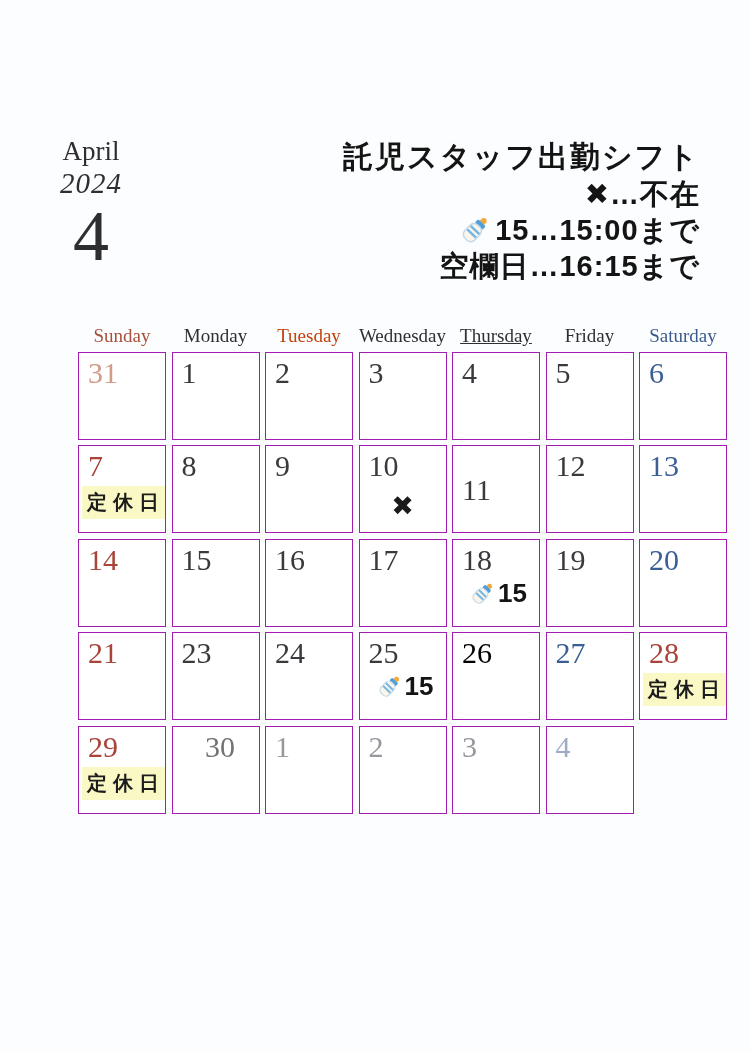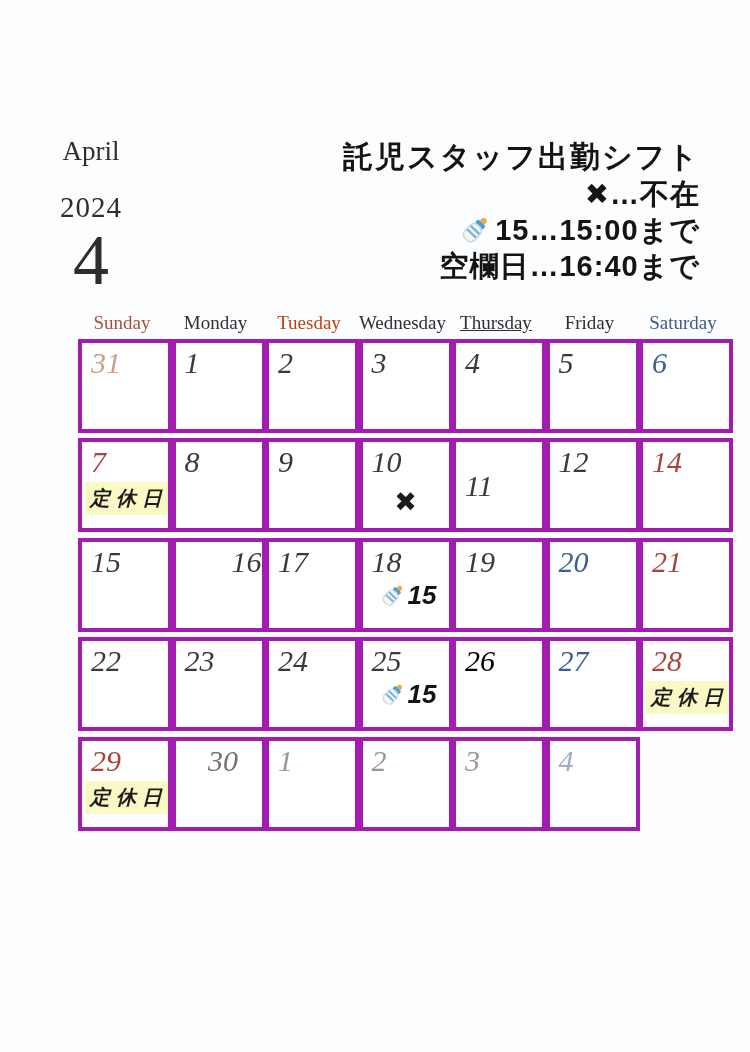"2024" .year { font-style: none -> italic; margin-top: 25px -> 1px }
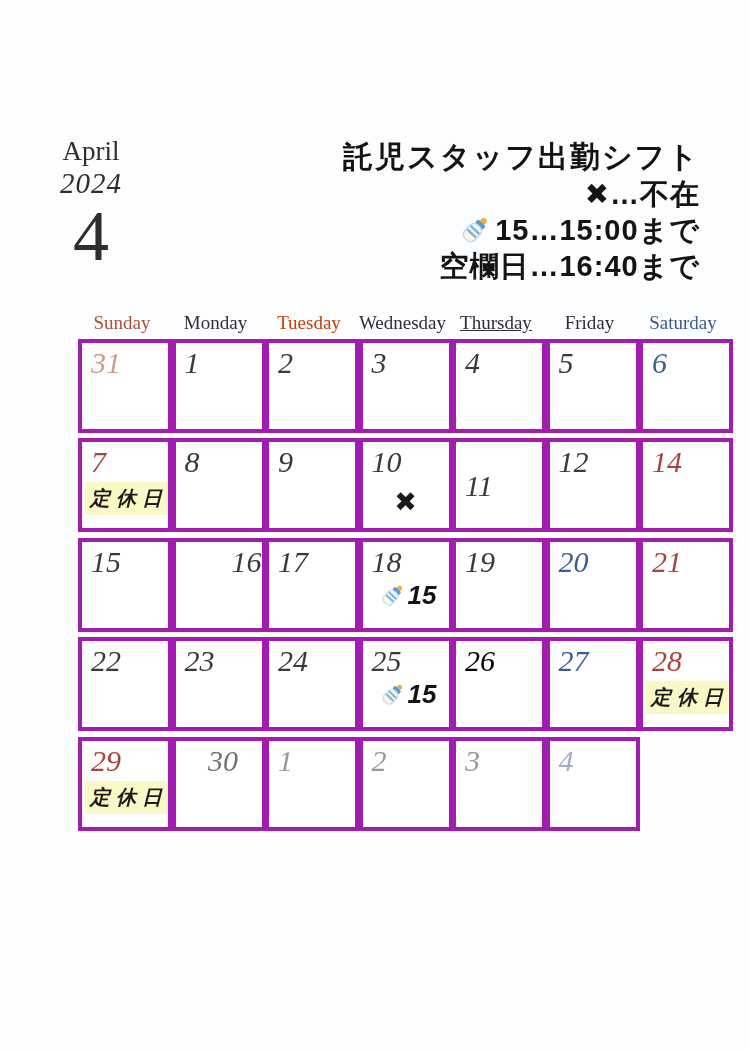"空欄日…16:40まで" span { text: 16:40 -> 16:15 }
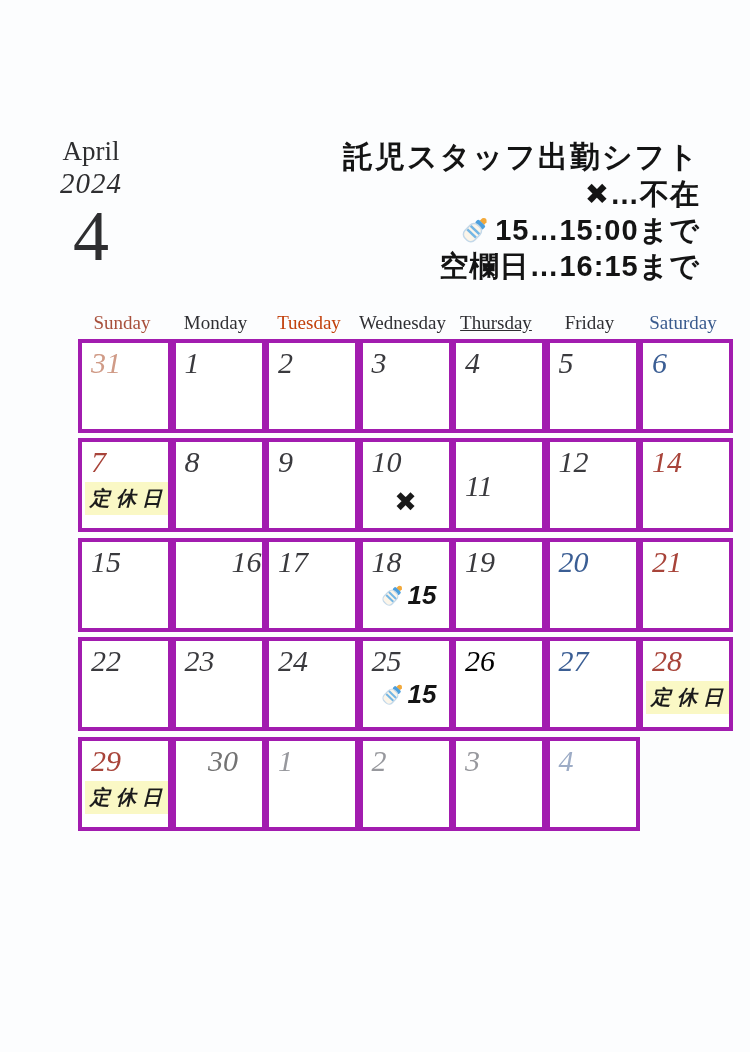"Sunday" .calendar { top: 312px -> 325px }
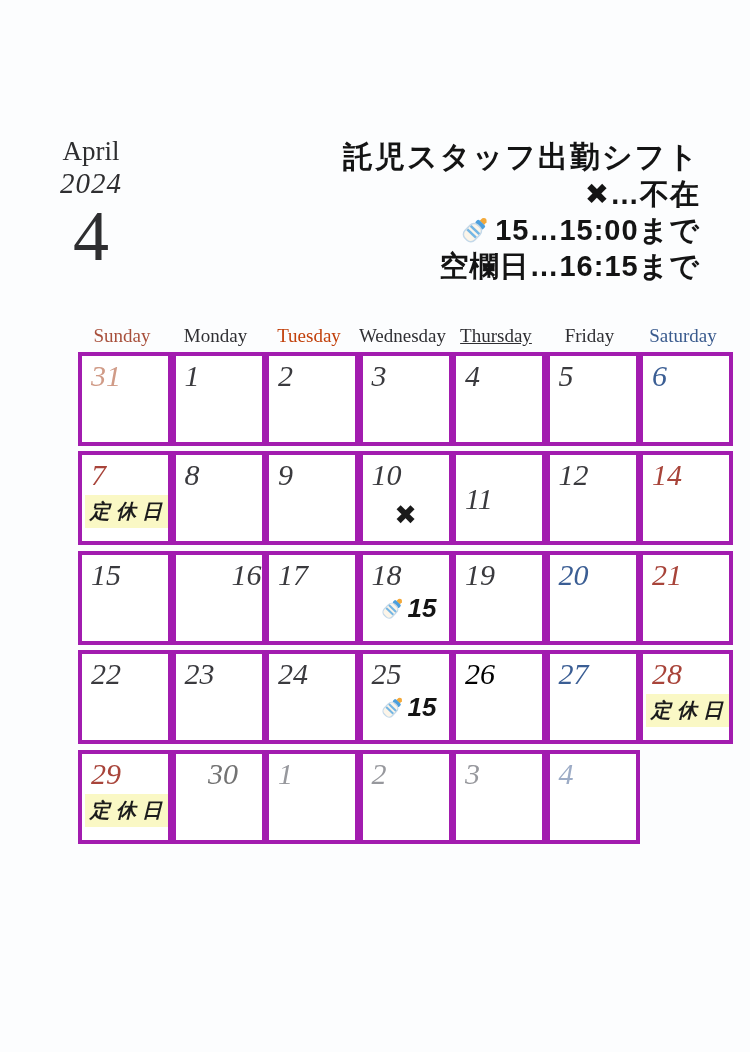"31" .cell { border: 4px solid #a21caf -> 1px solid #a21caf; font-style: italic -> none }
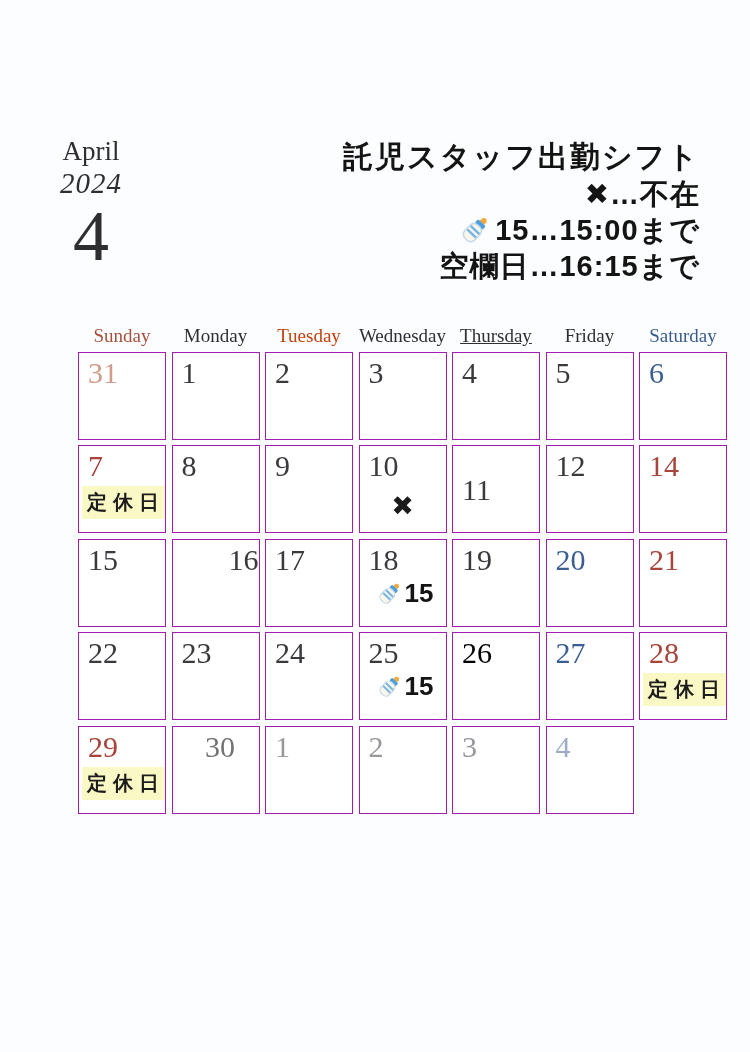"13" div.cell { html: none -> <div> <div>13</div> </div> }
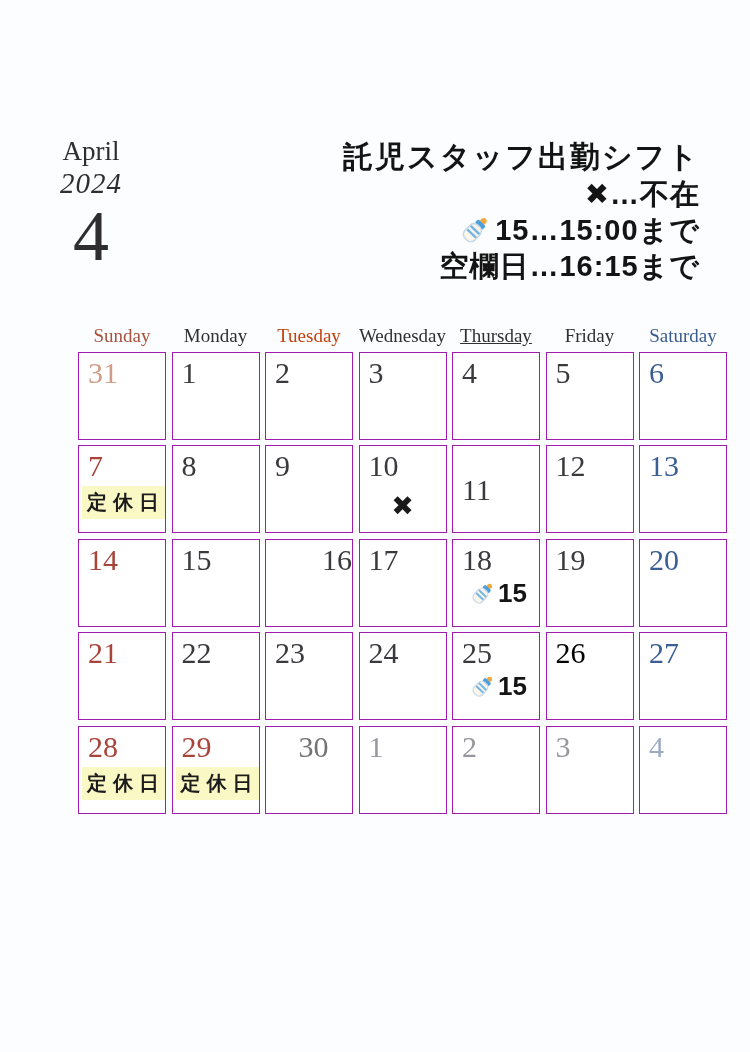"16" div.daynum { text-align: right -> none }
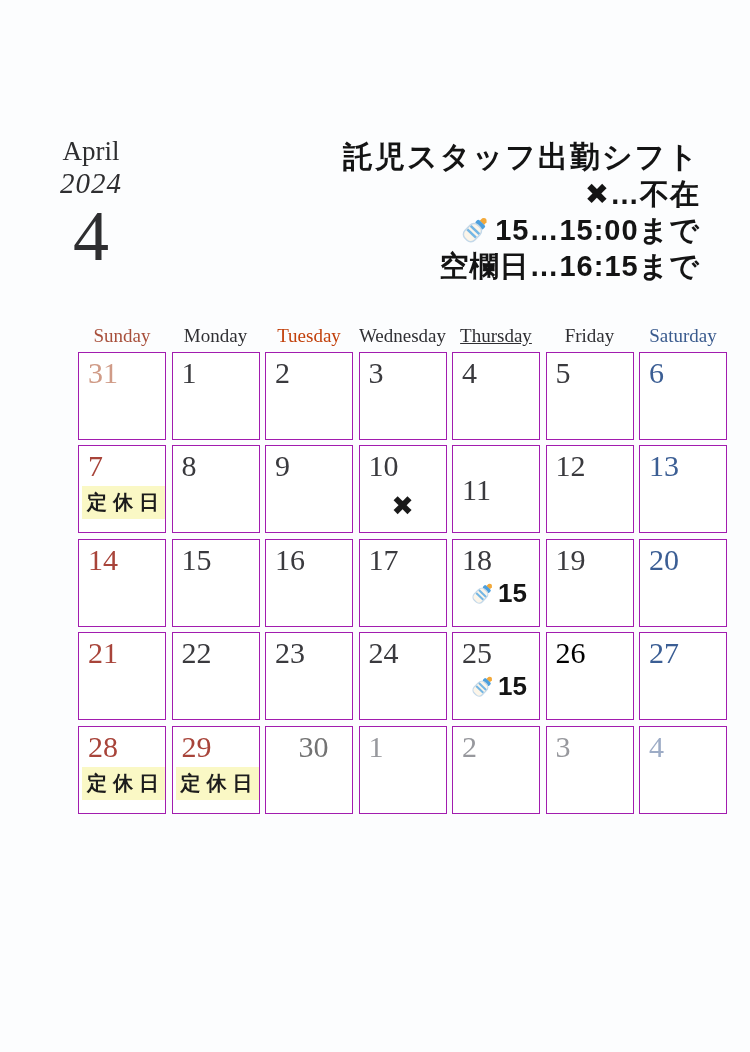"22" div.cell { html: <div> <div>22</div> </div> -> none }
